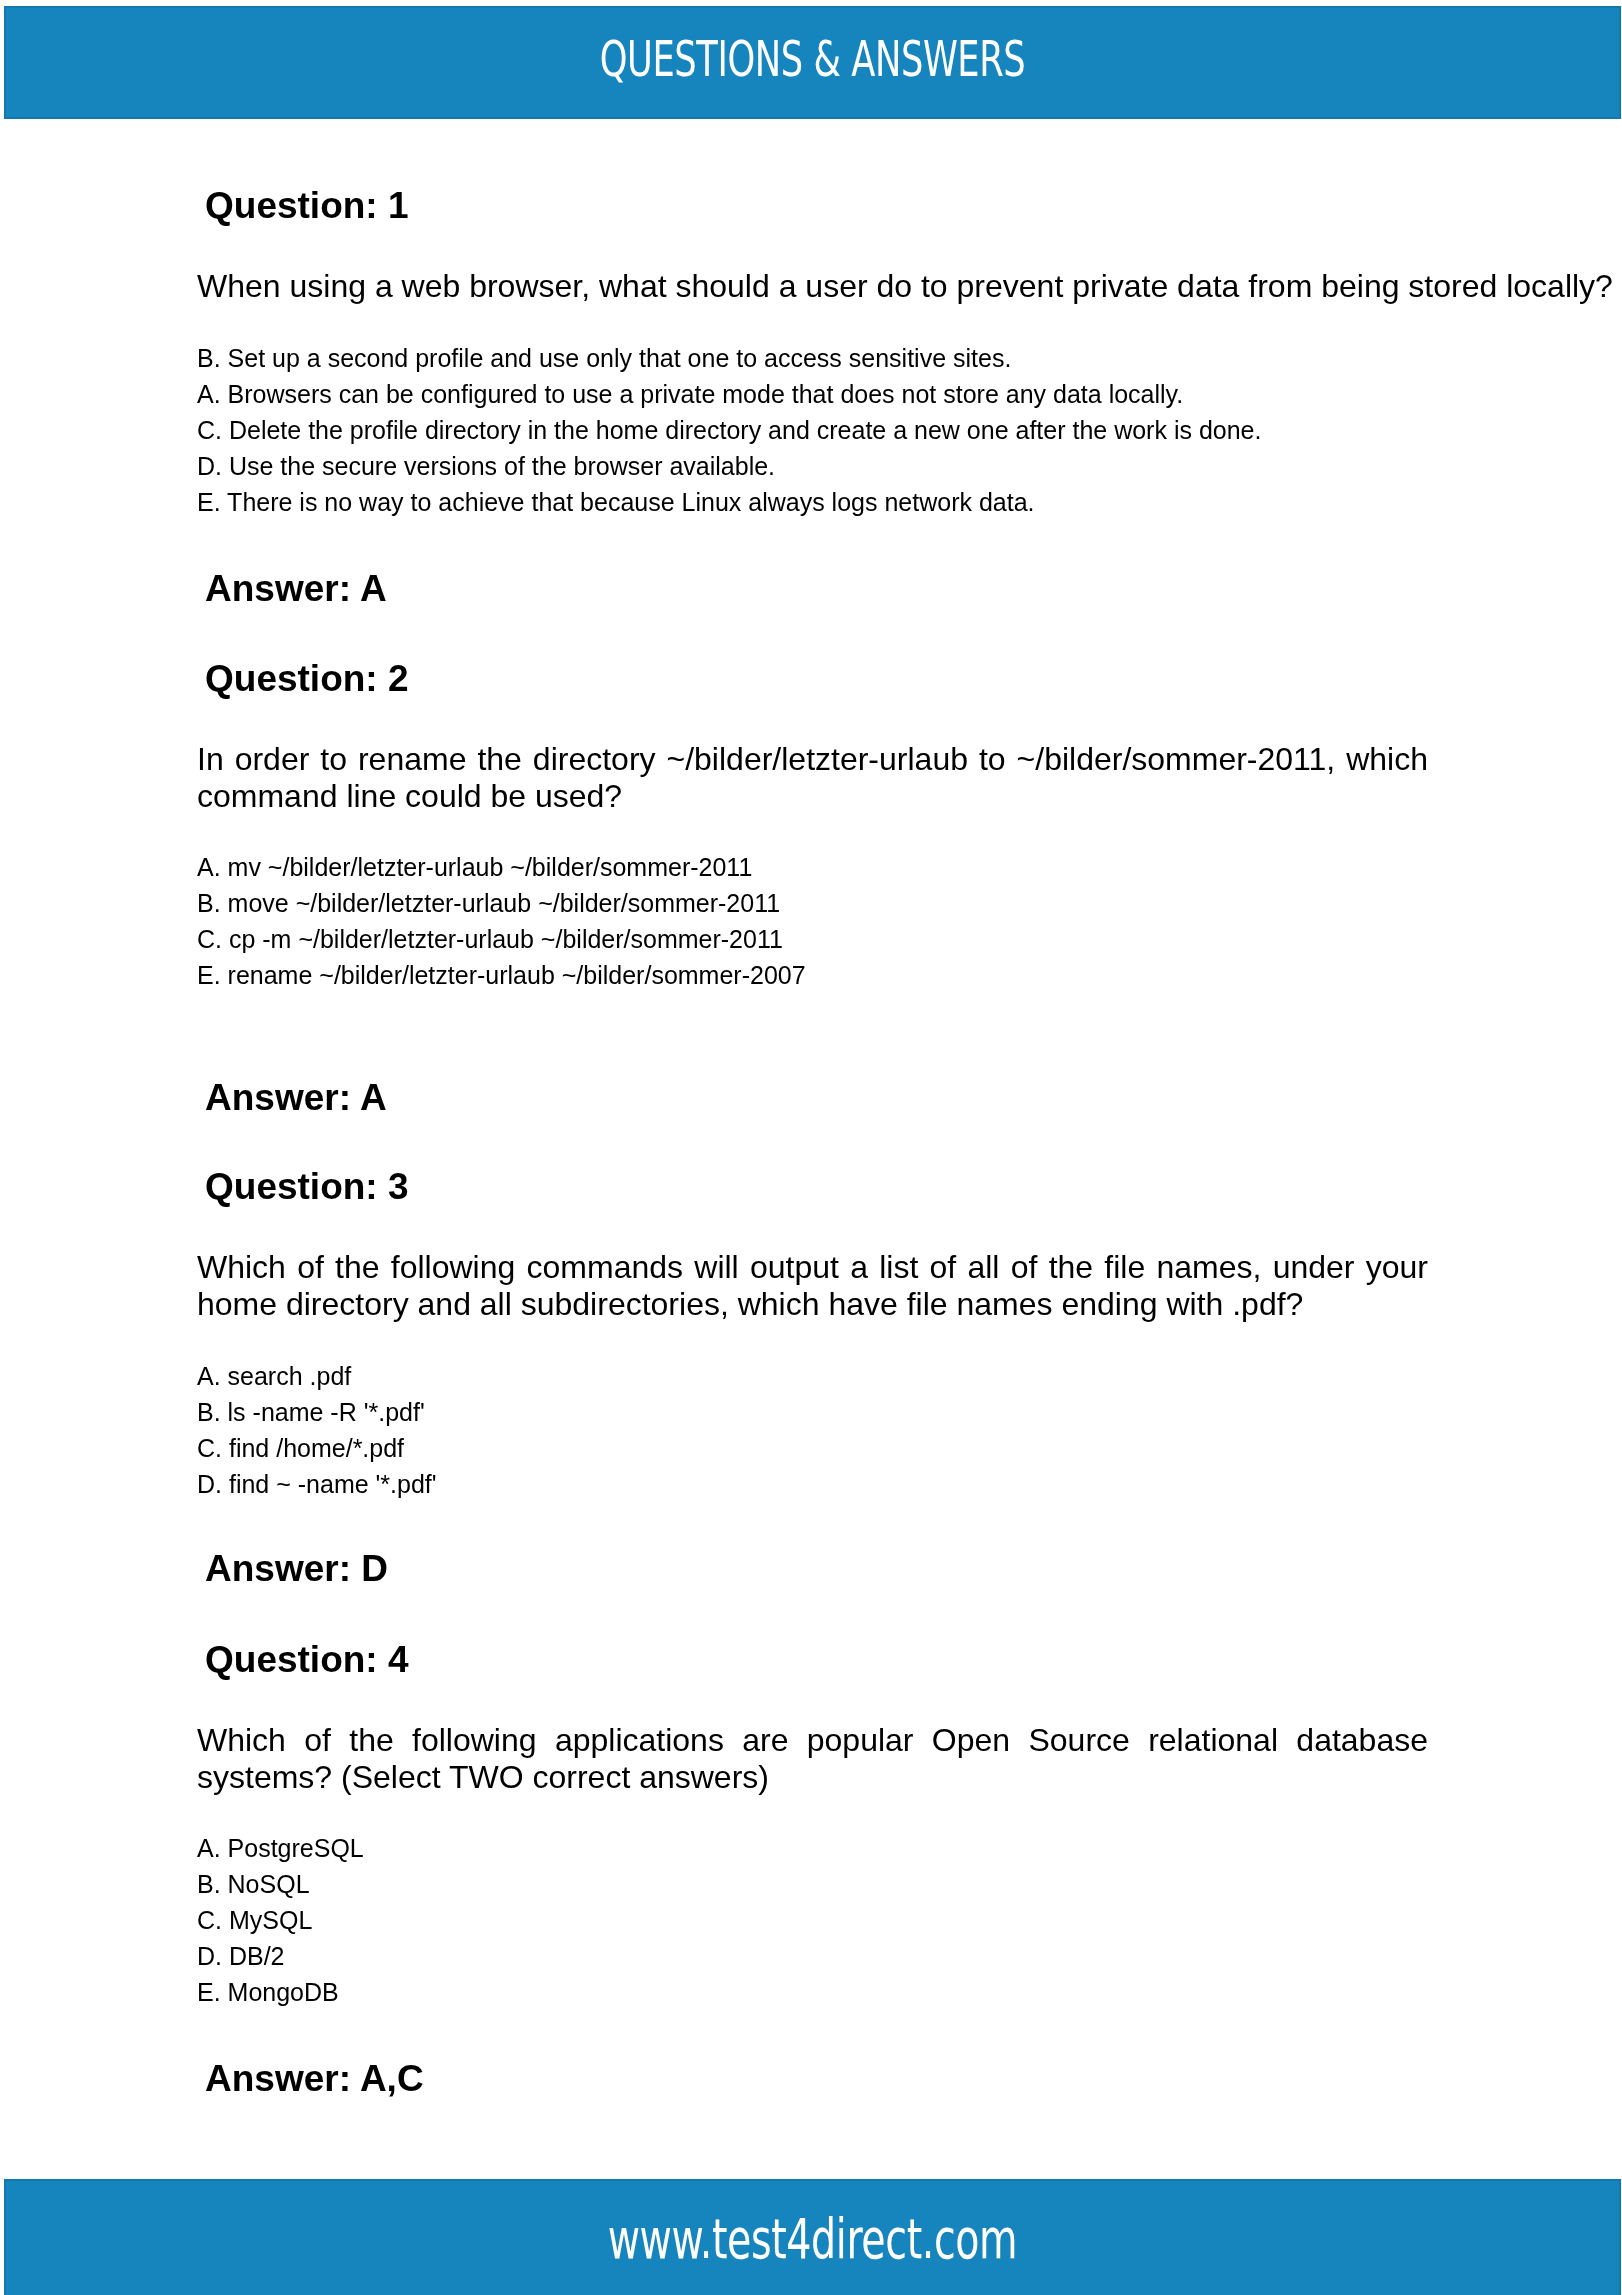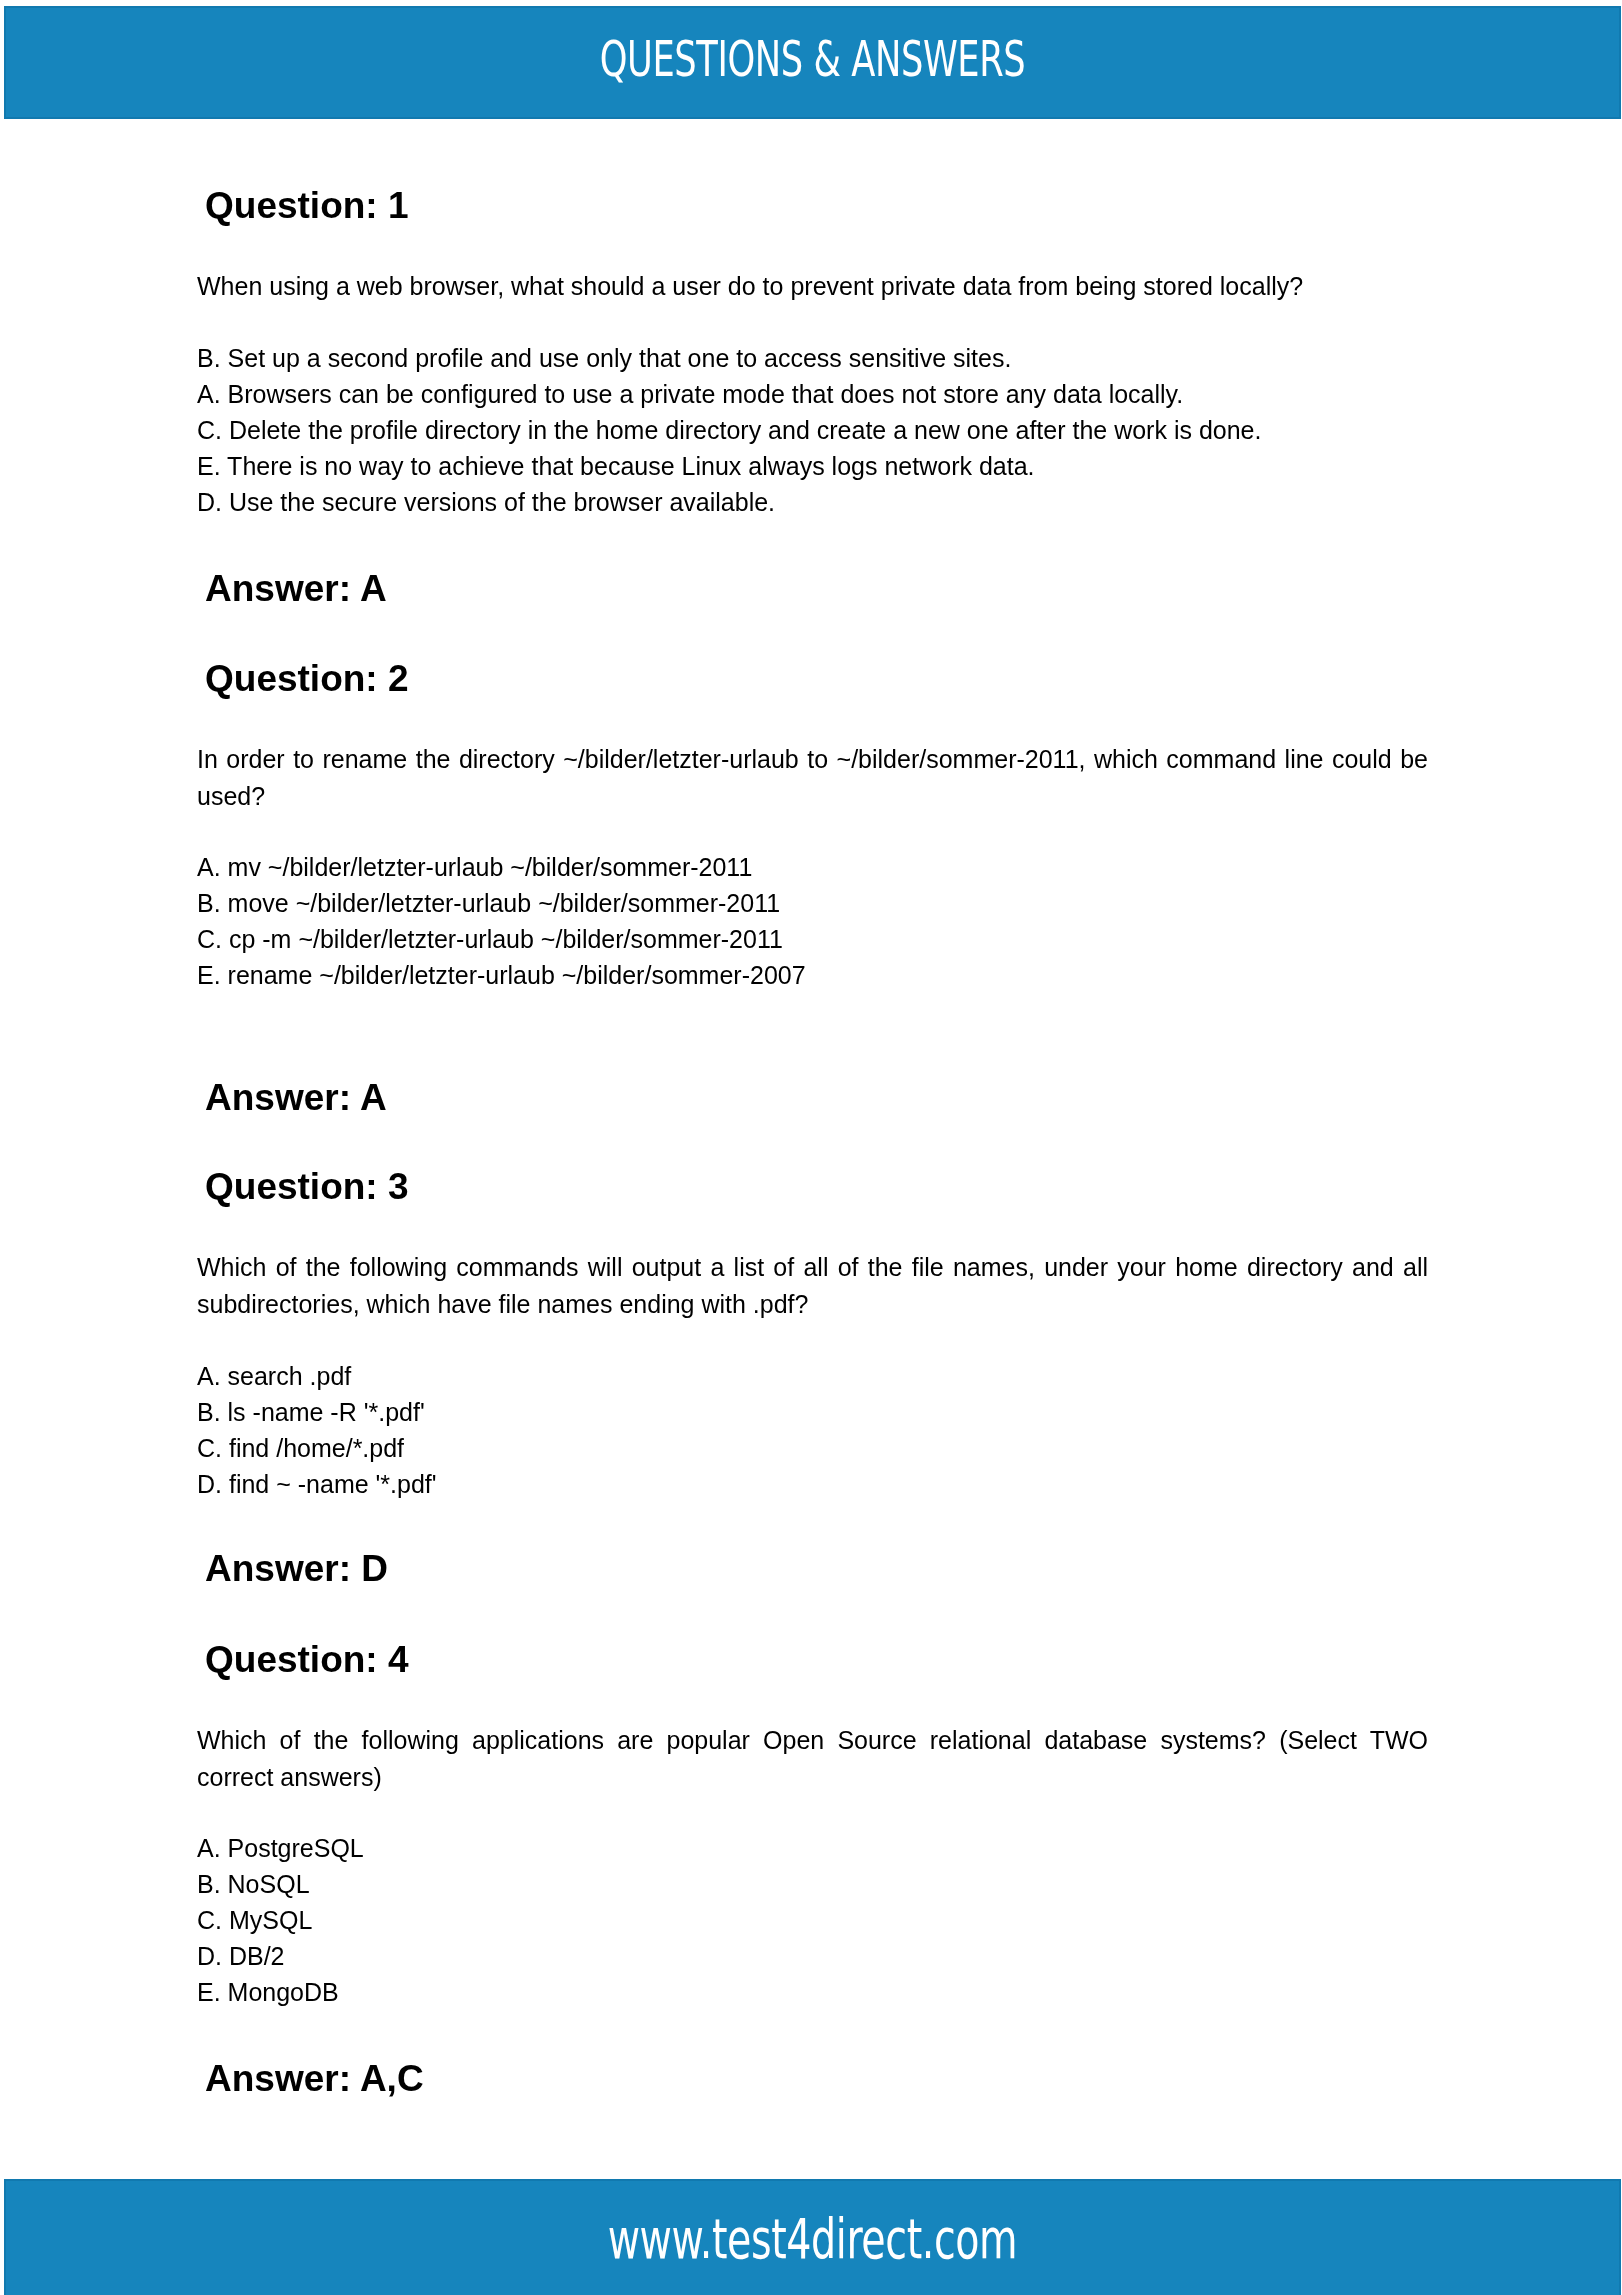"When using a web browser," .q-text { font-size: 25px -> 32px }
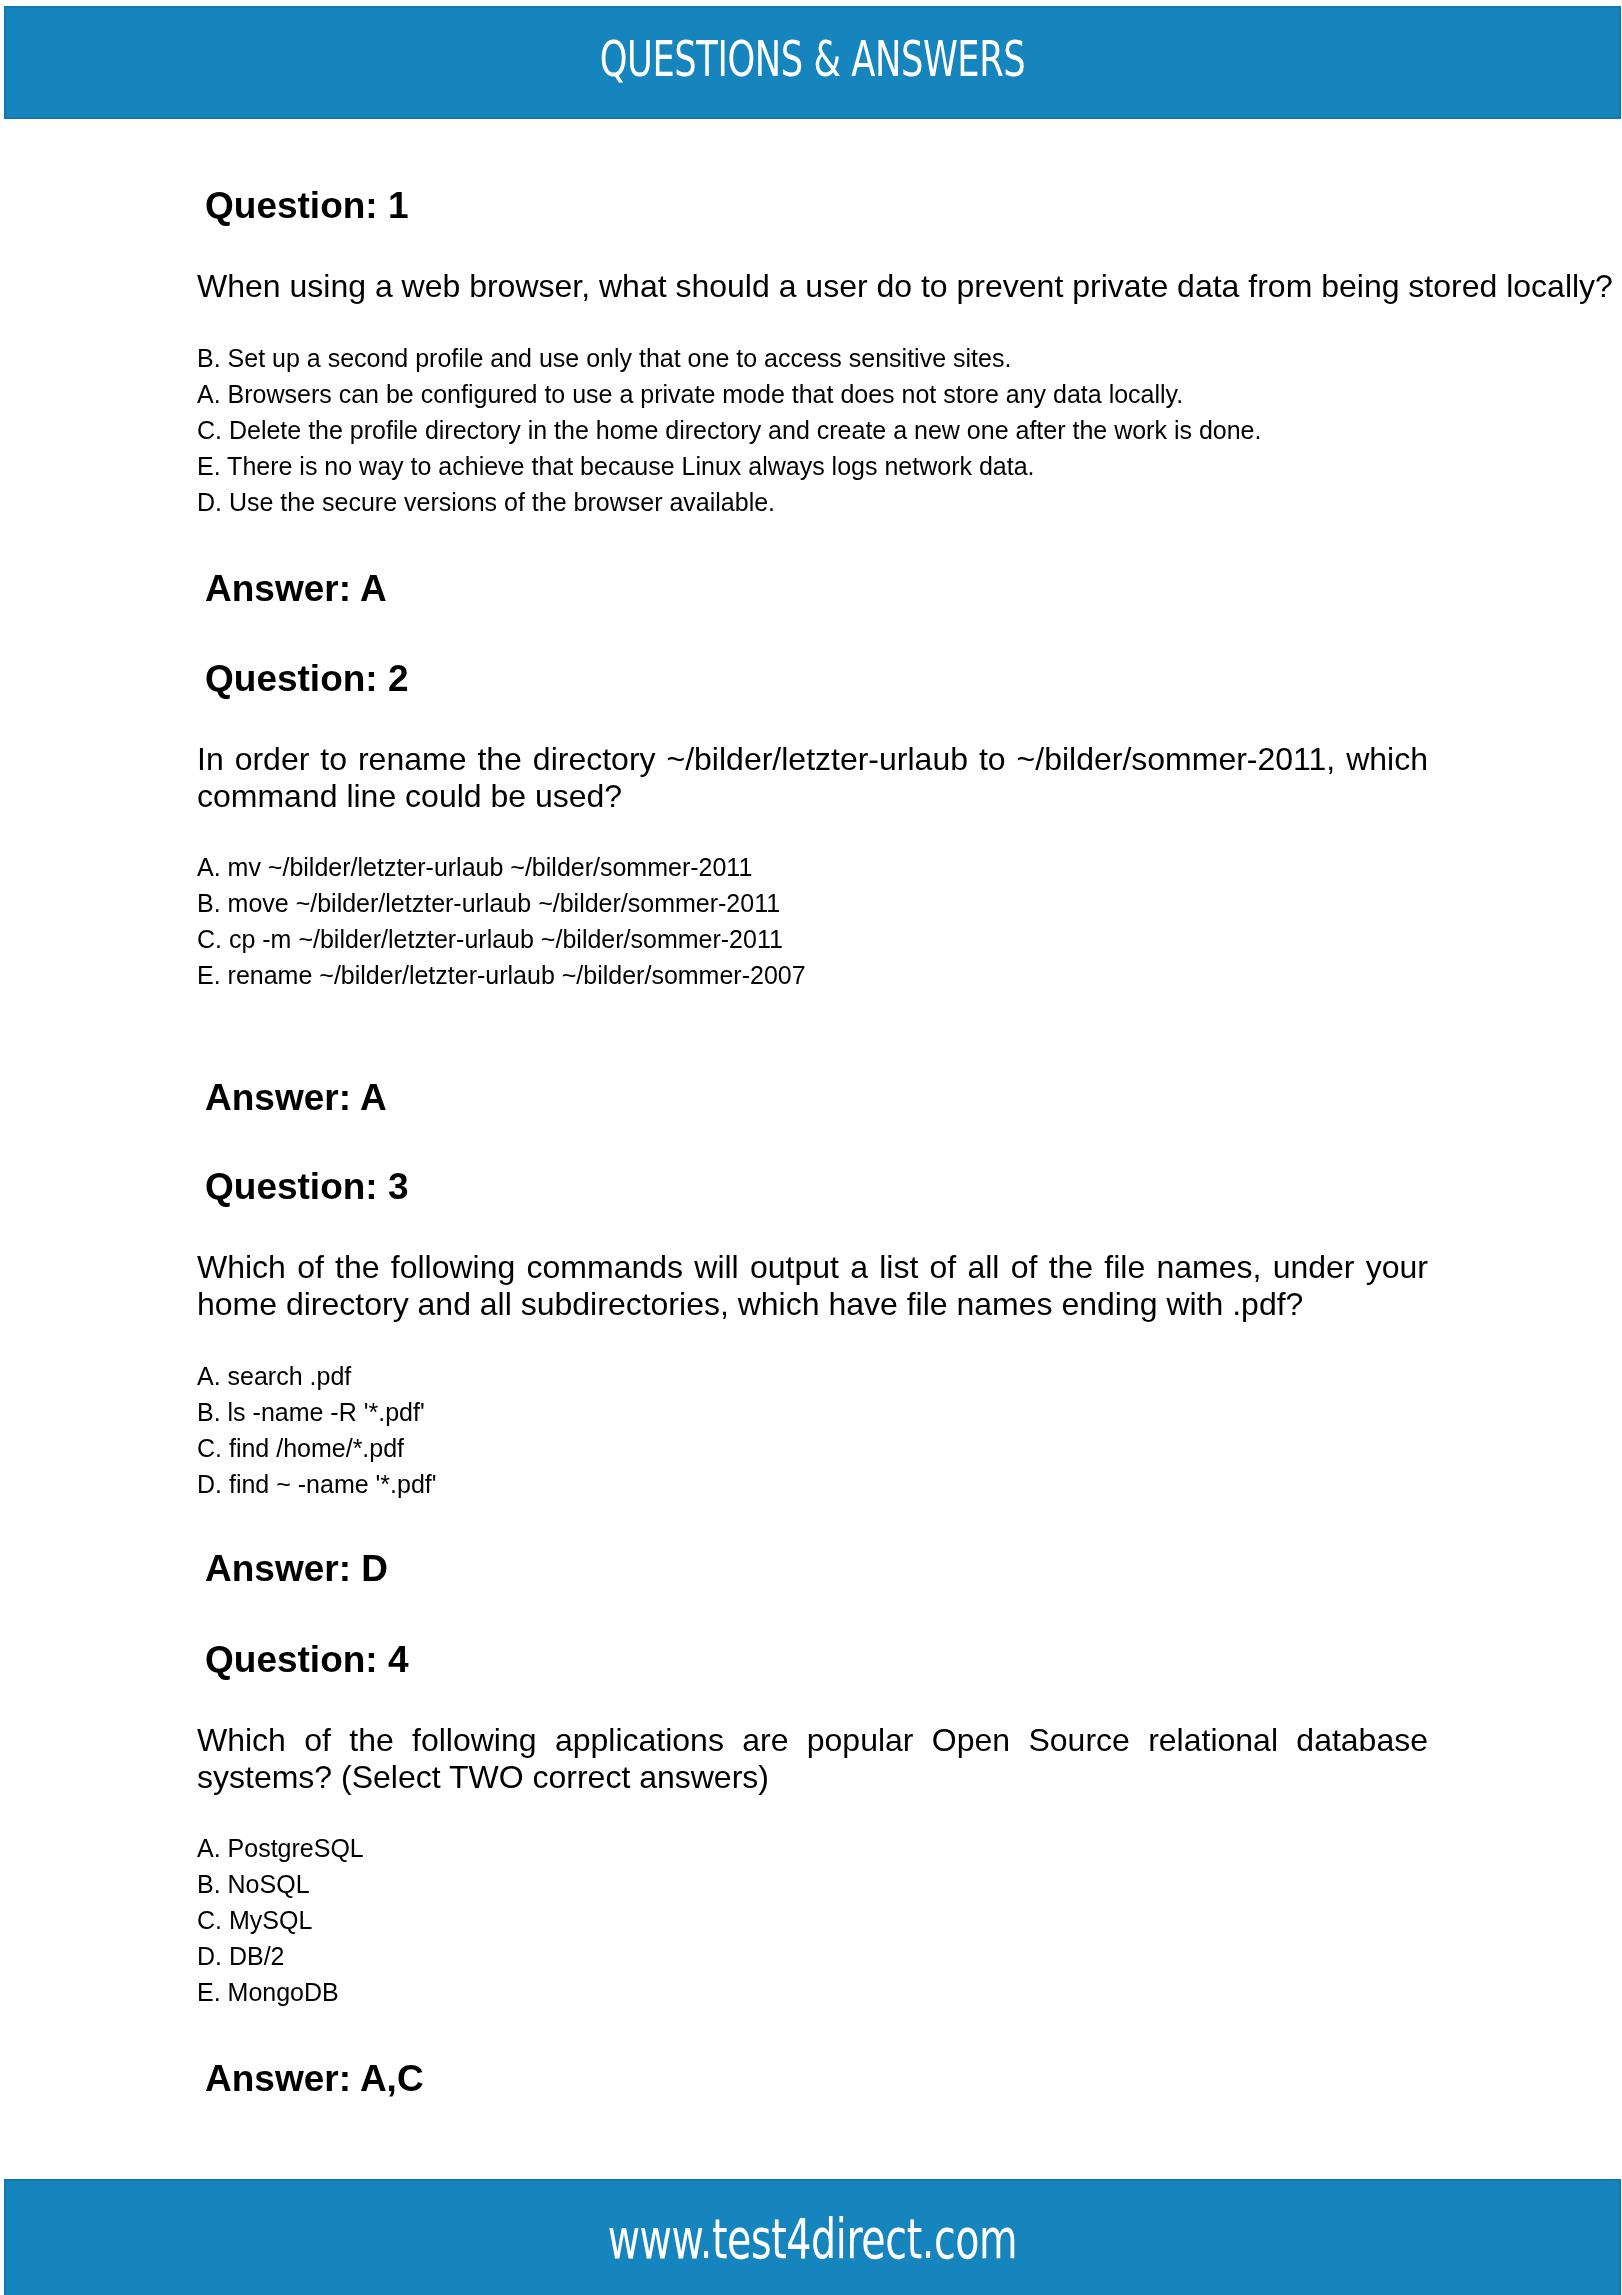"E. There is no way" li { order: before "D. Use the secure versions" -> after "D. Use the secure versions" }
